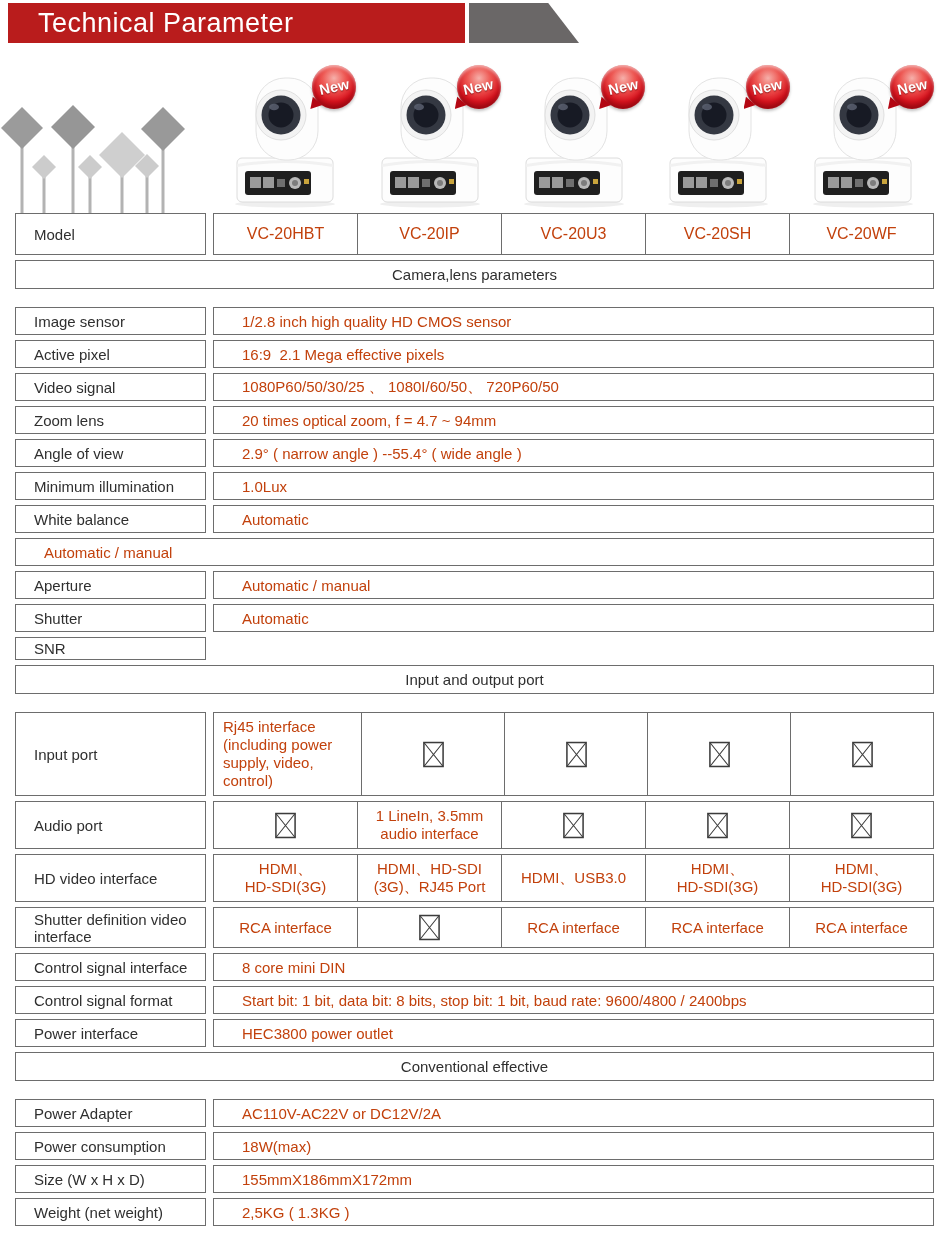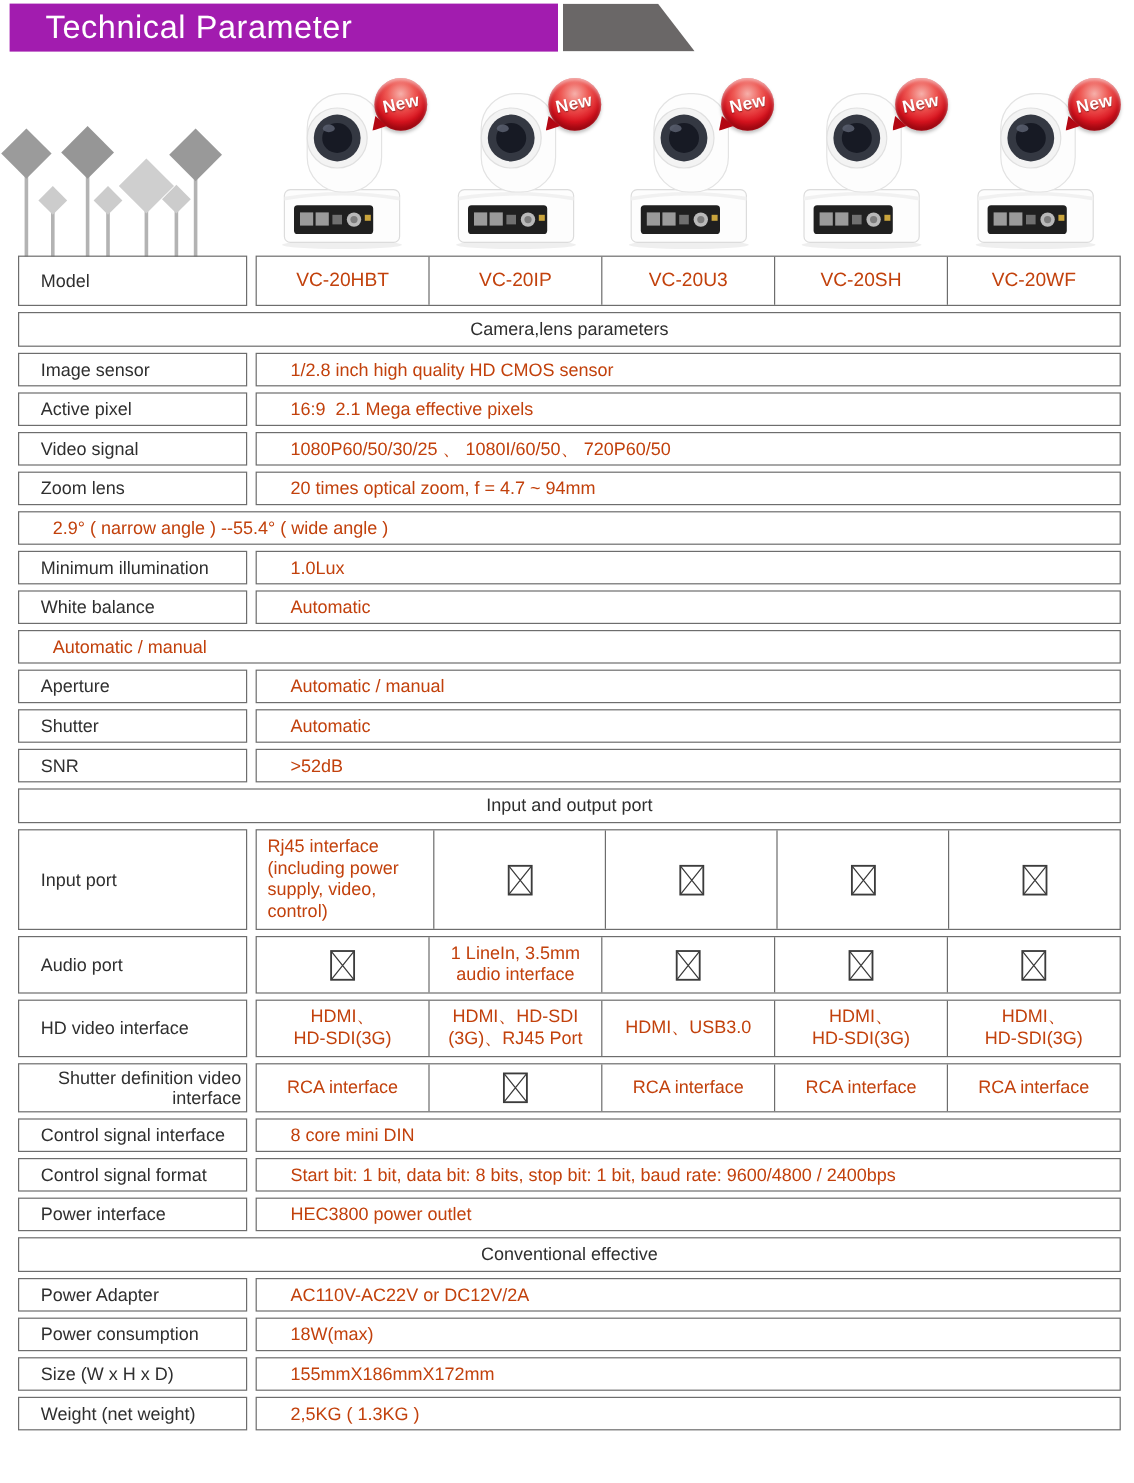"Technical Parameter" .banner { background: #a21caf -> #b91c1c }
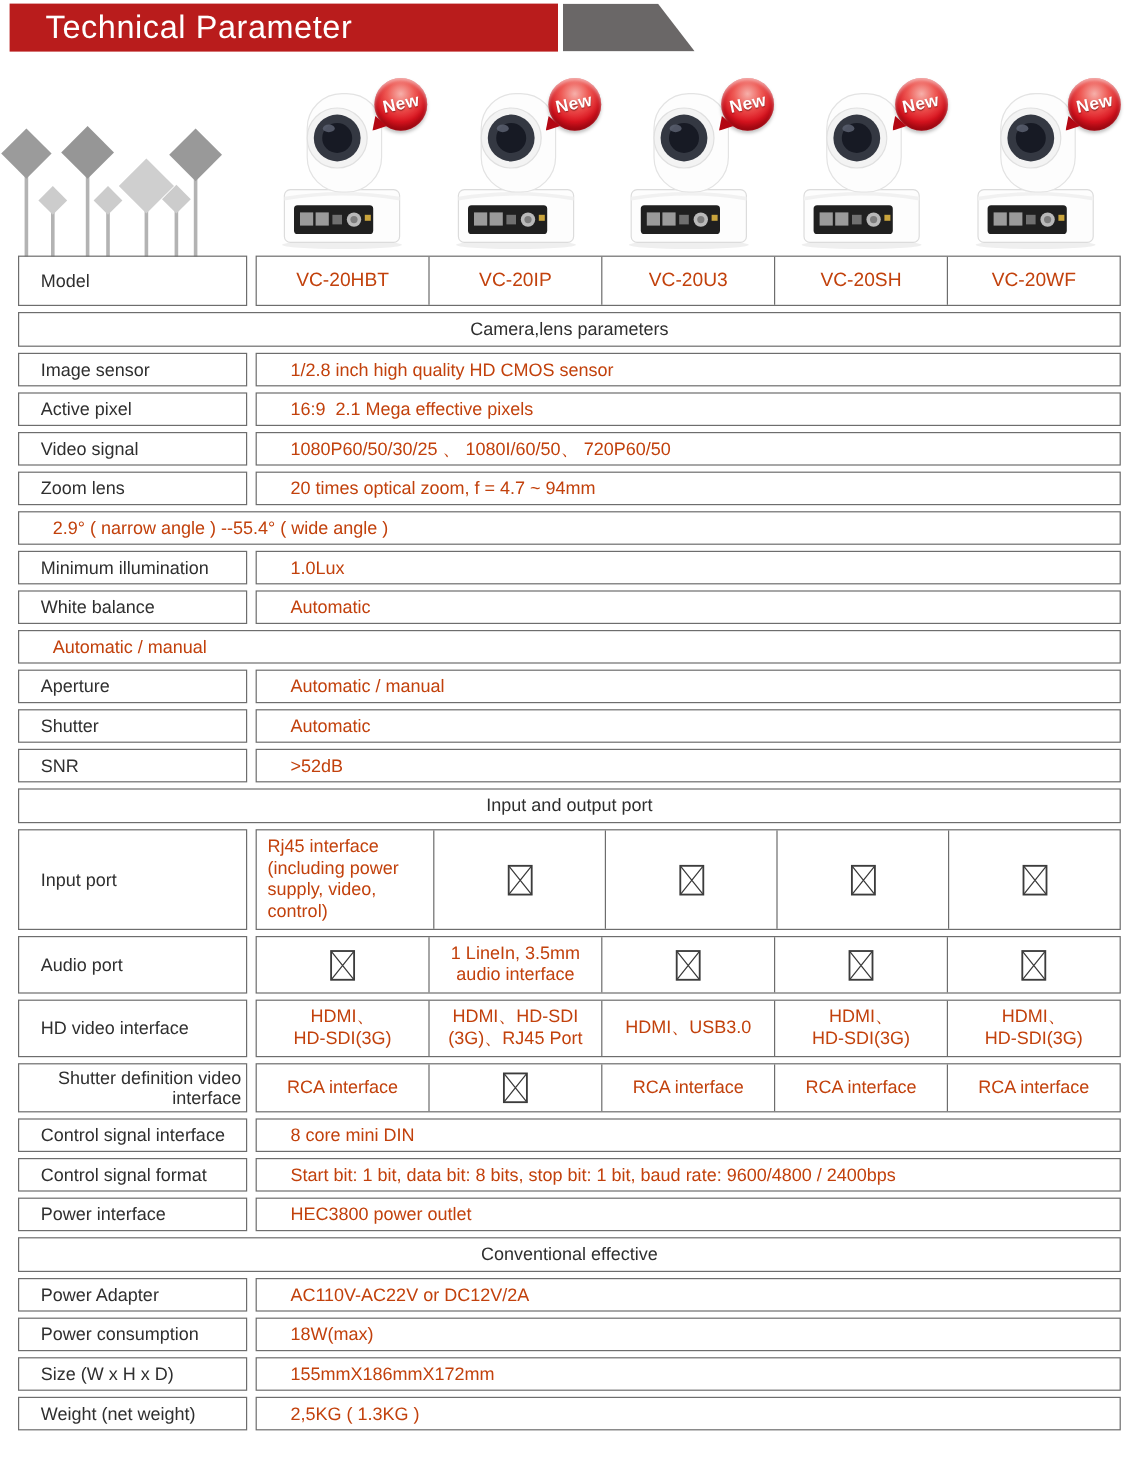"Model" .row-label { text-align: right -> none }
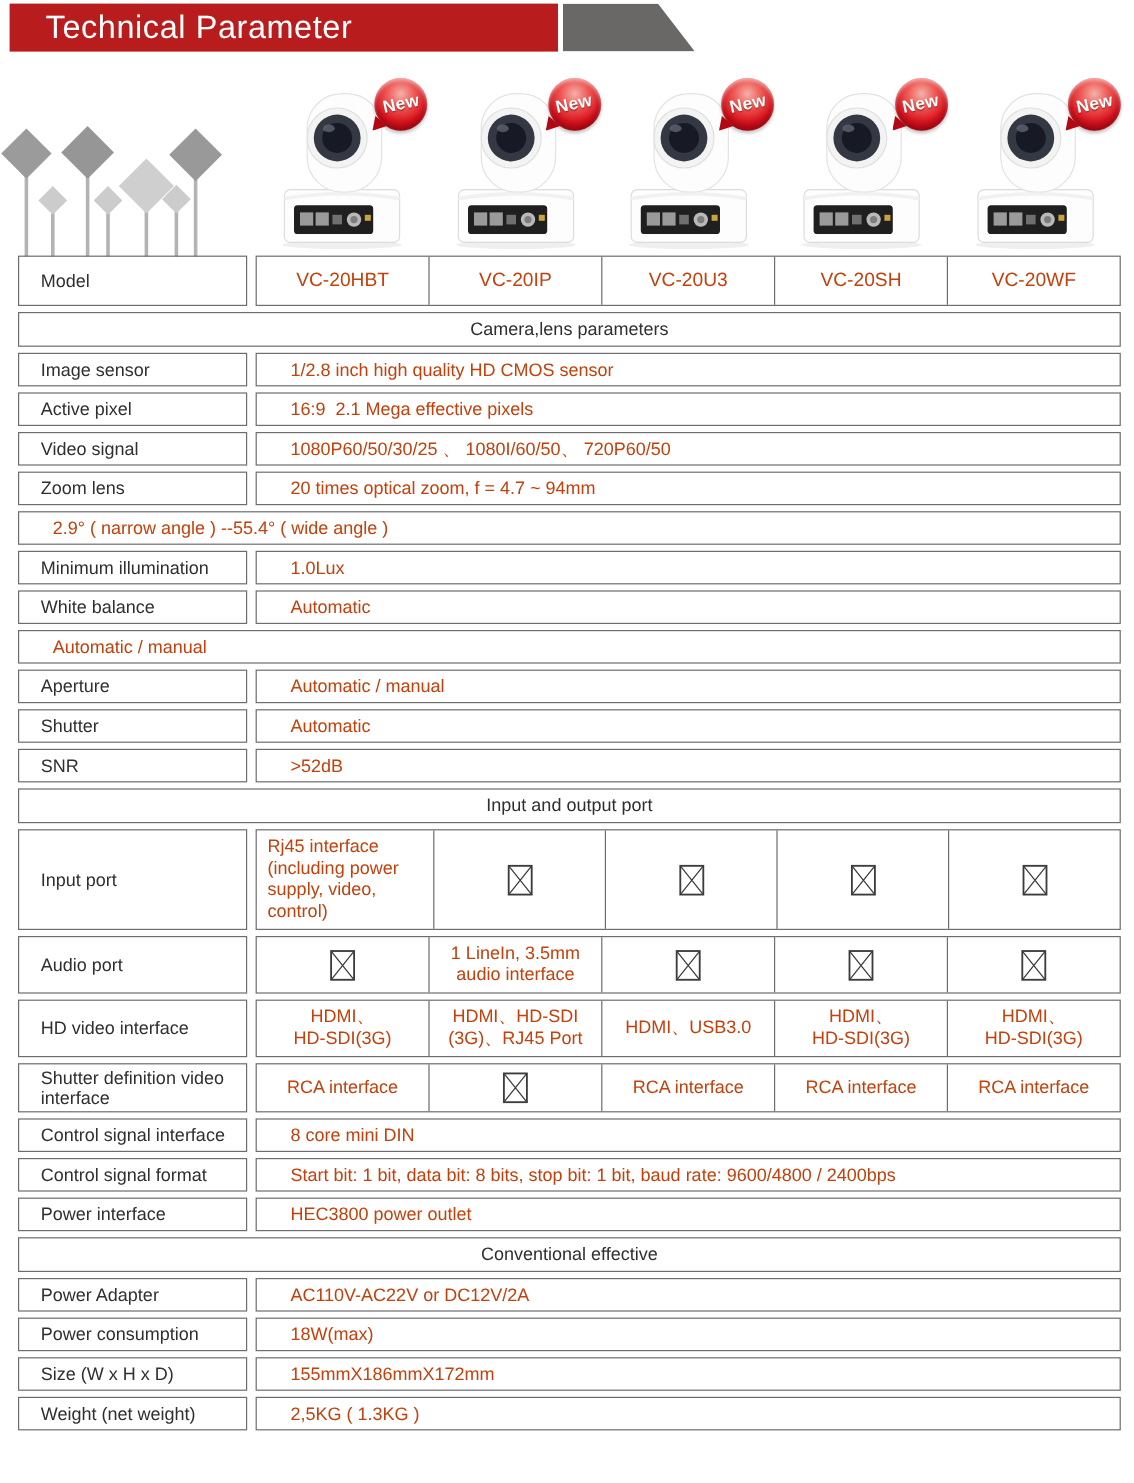"Camera,lens parameters" .section-row { margin-bottom: 5px -> 18px }
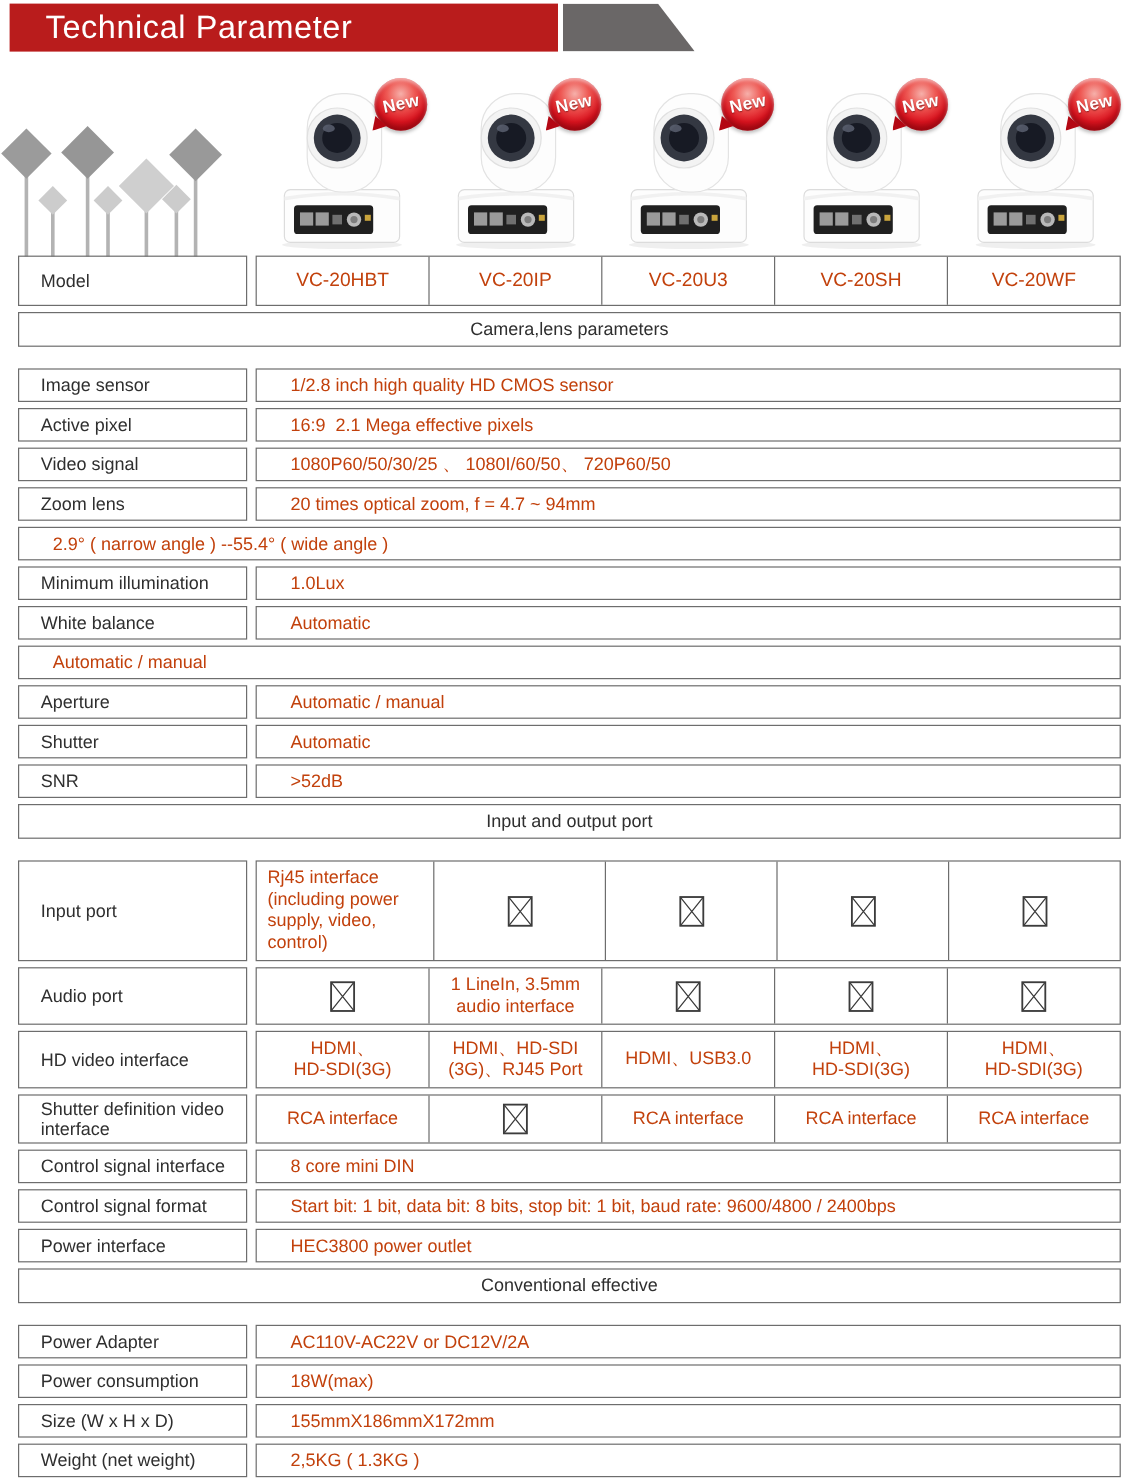"Angle of view" div.row-label { html: none -> <div>Angle of view</div> }
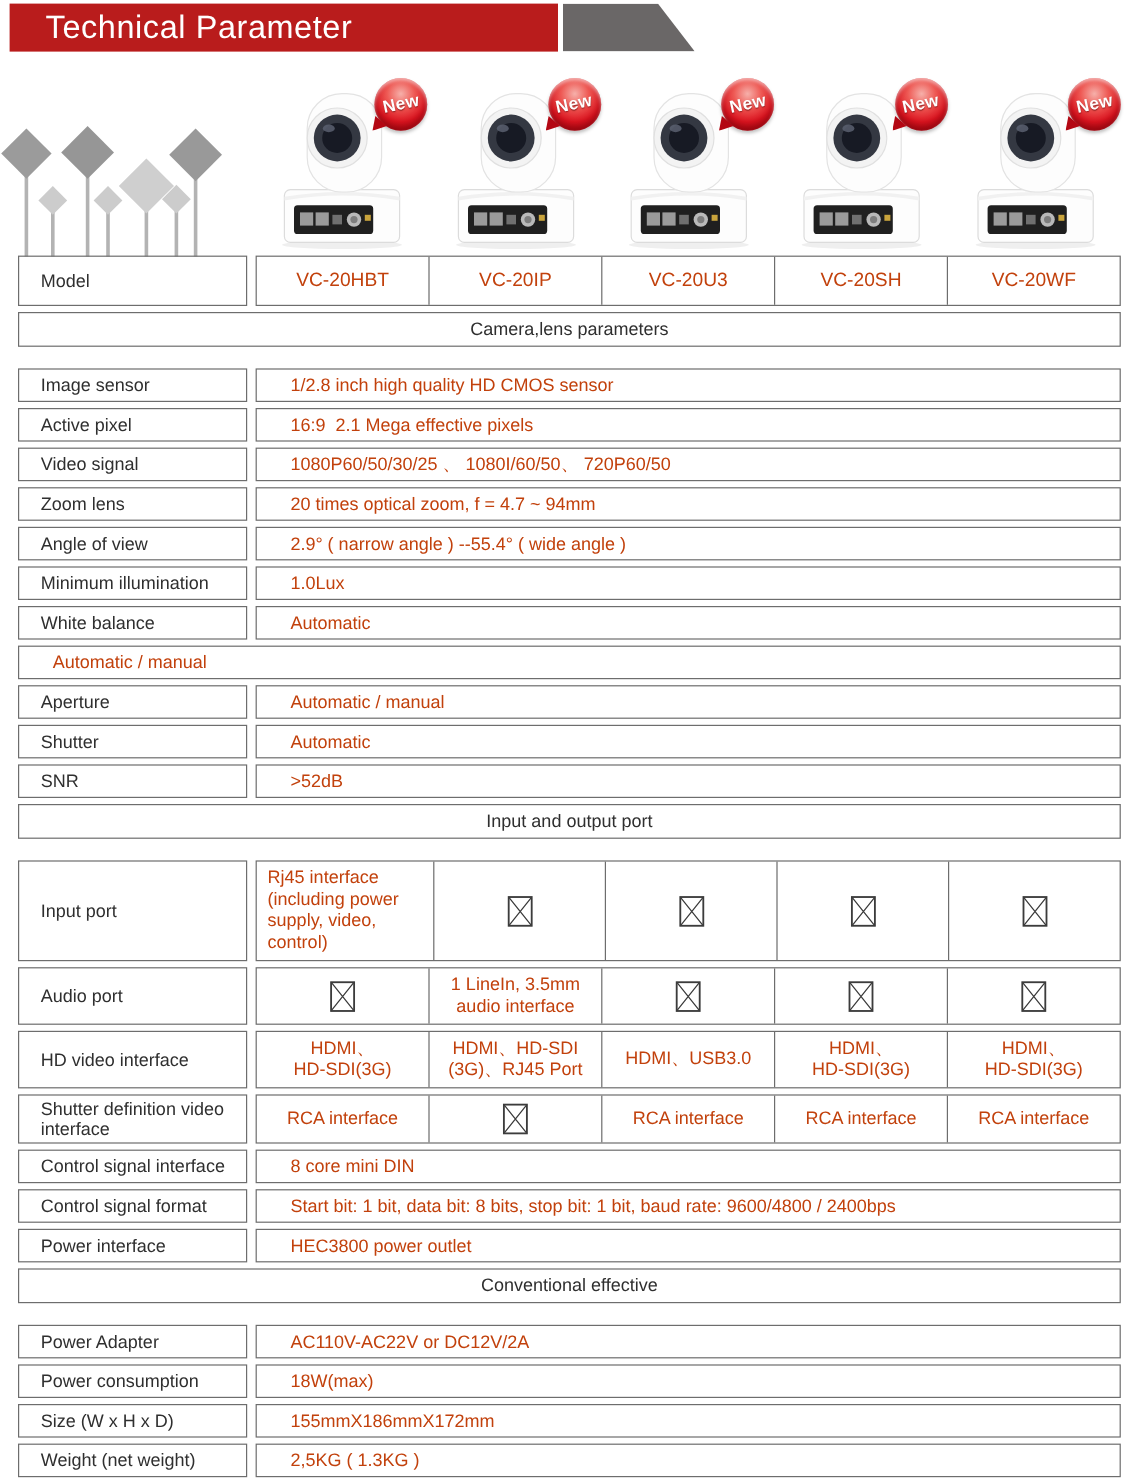">52dB" div.row-value { html: <div>&gt;52dB</div> -> none }
